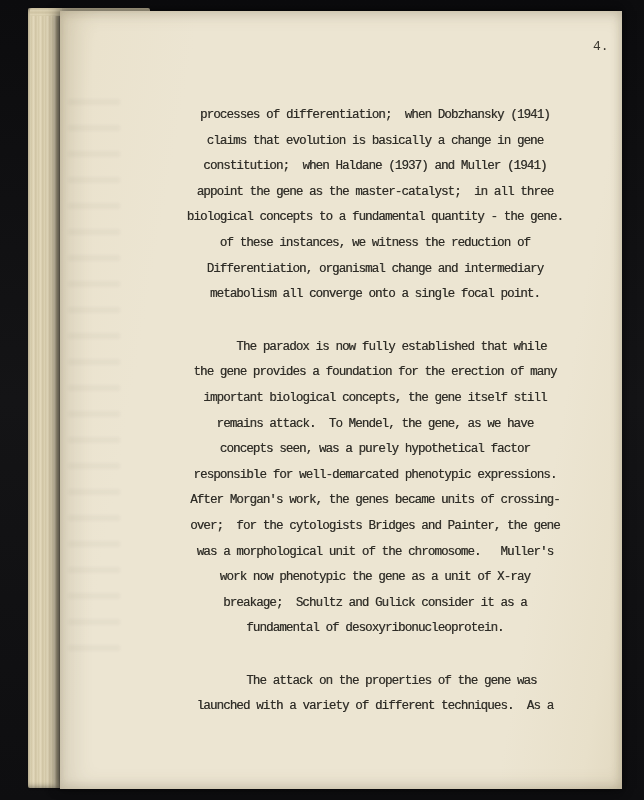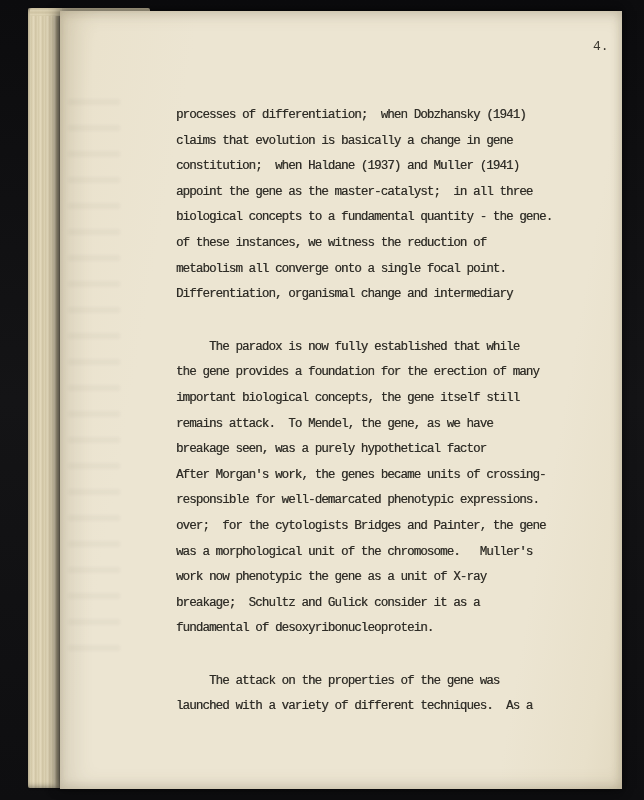"processes of differentiation; when" .line { text-align: none -> center }
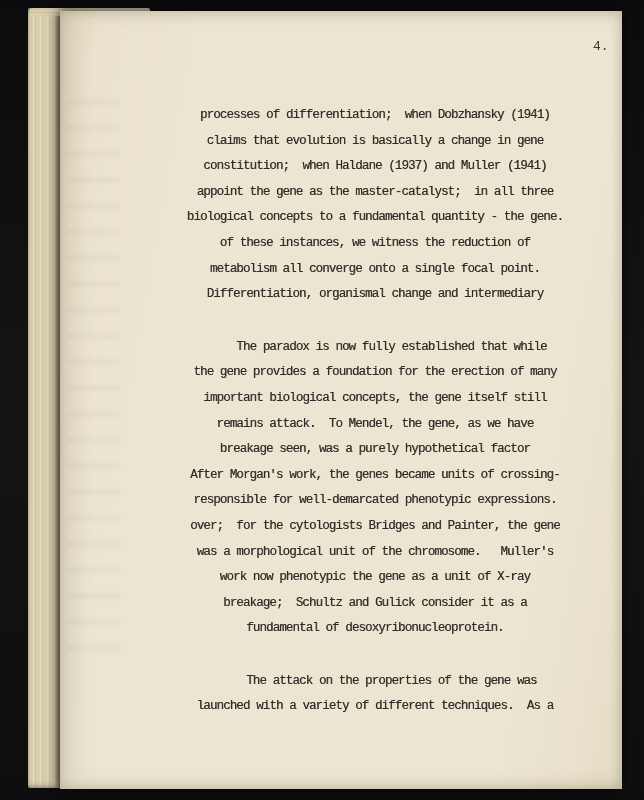"metabolism all converge onto a" div.line { order: before "Differentiation, organismal change and" -> after "Differentiation, organismal change and" }
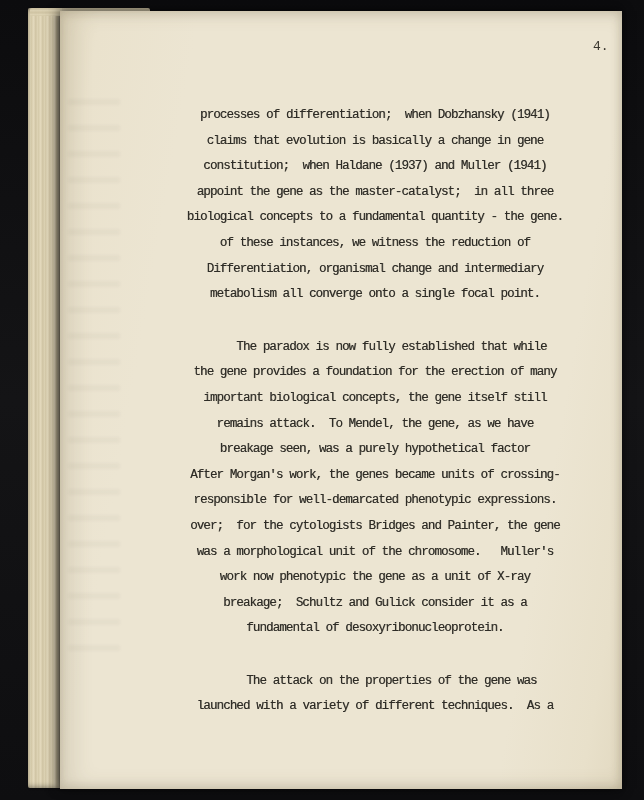"breakage seen, was a purely" div.line { text: breakage -> concepts }
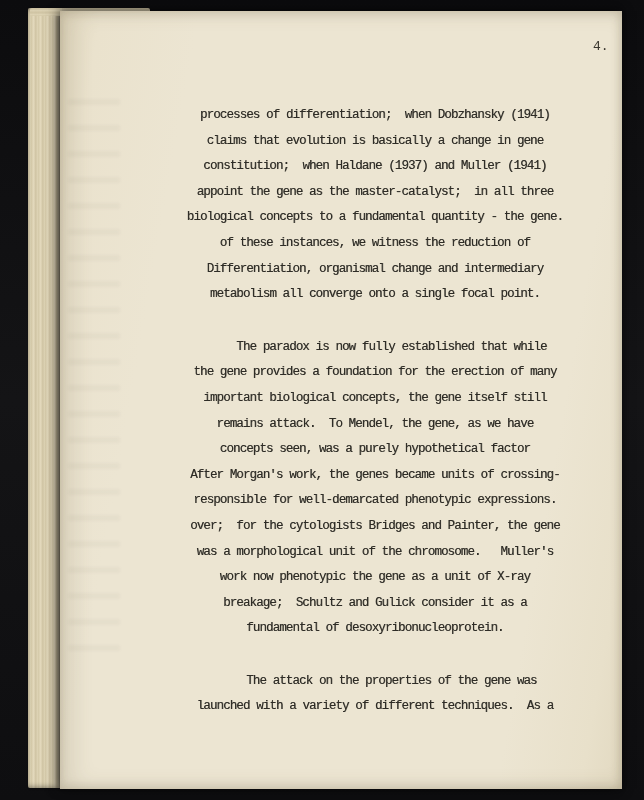"After Morgan's work, the genes" div.line { order: before "responsible for well-demarcated" -> after "responsible for well-demarcated" }
